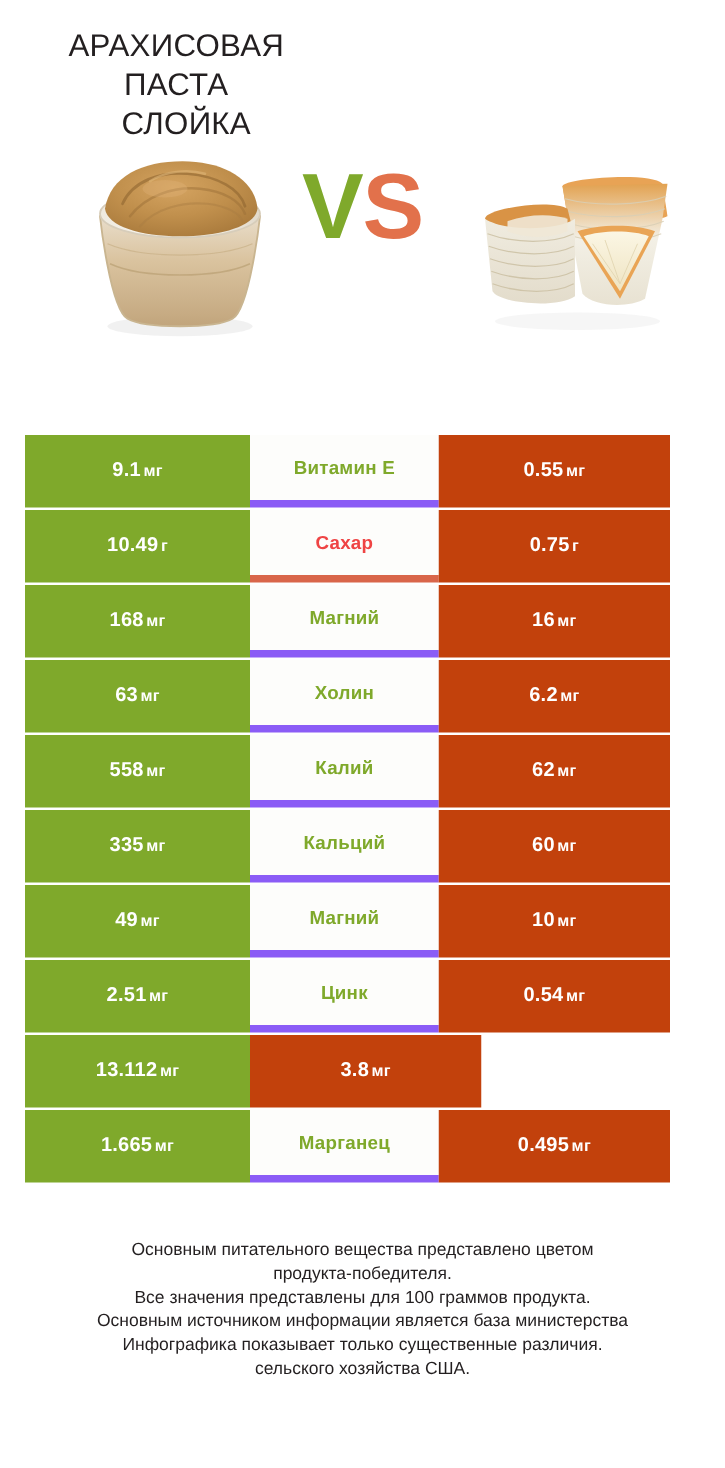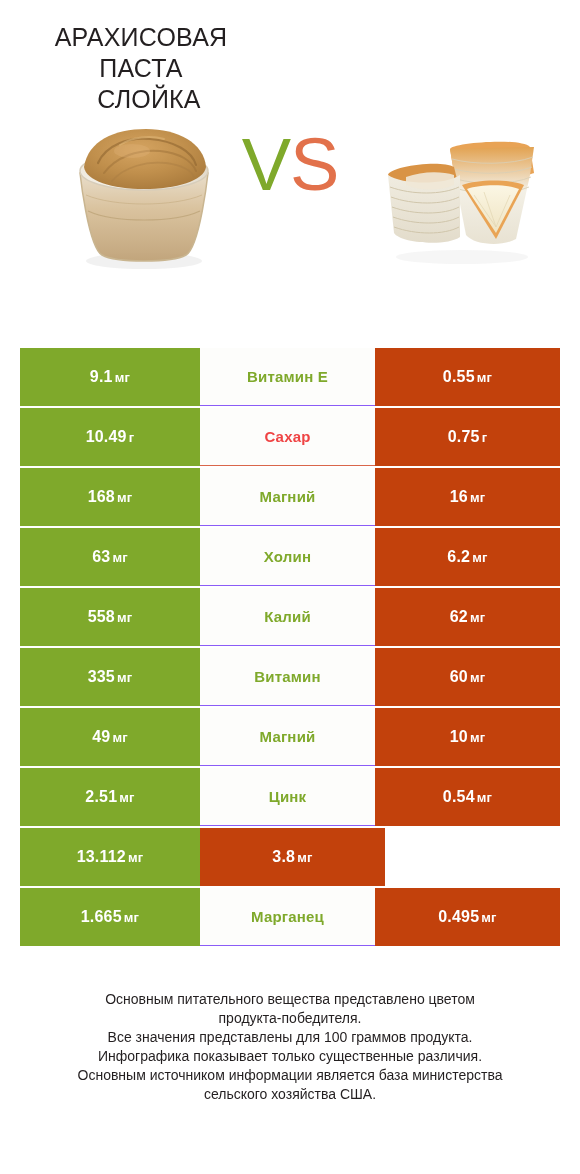"VS" .vs { font-weight: 400 -> 700 }
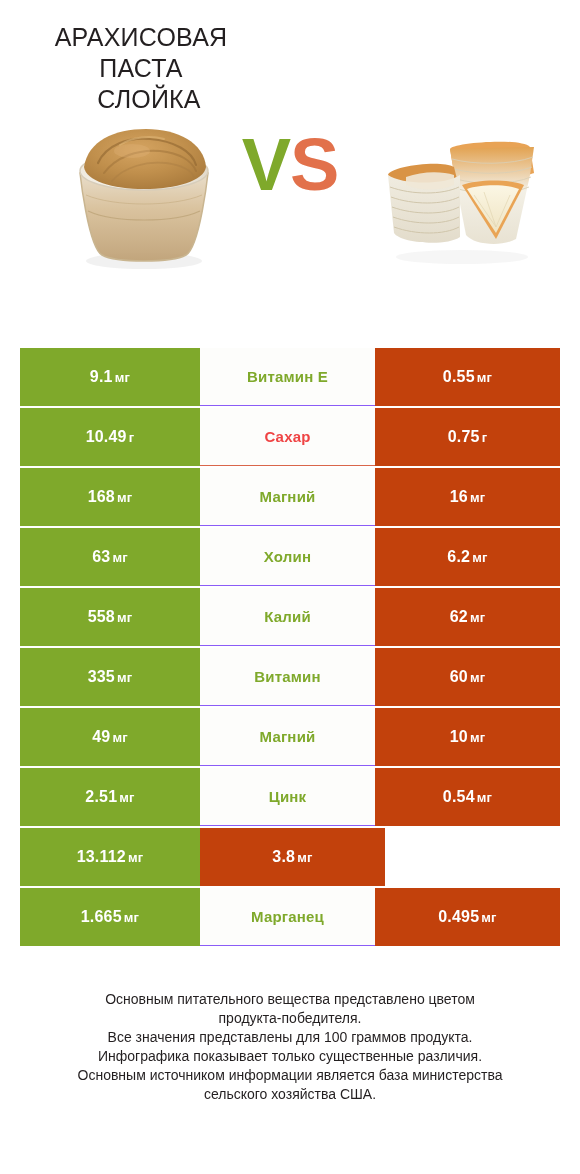"Витамин Е" .cell-mid { border-bottom: 1px solid #8b5cf6 -> 6px solid #8b5cf6; width: 175px -> 151px }
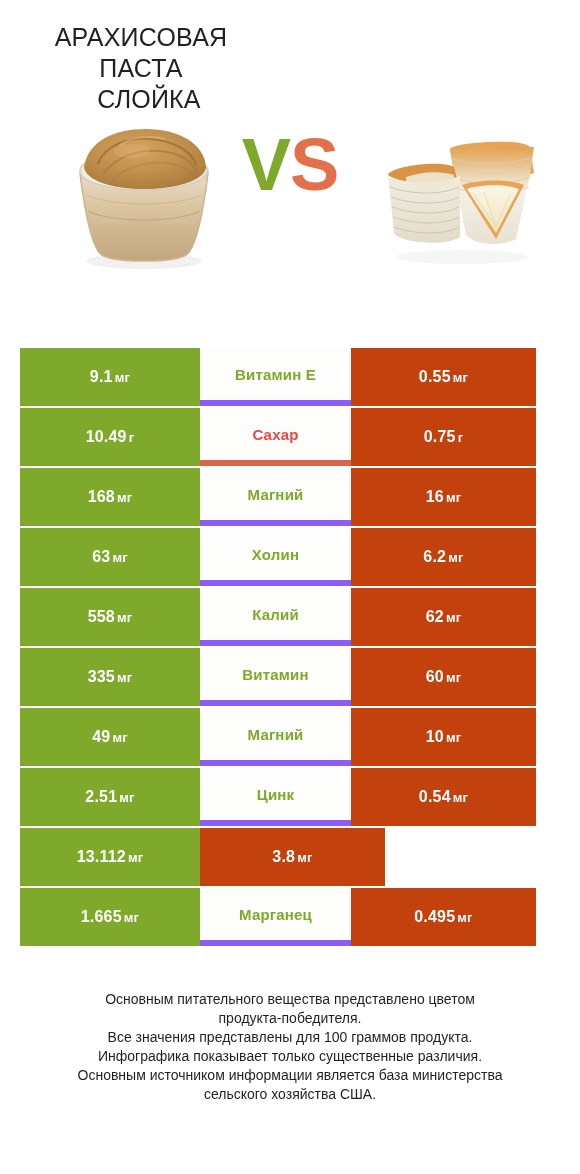"Витамин" span.label { text: Витамин -> Кальций }
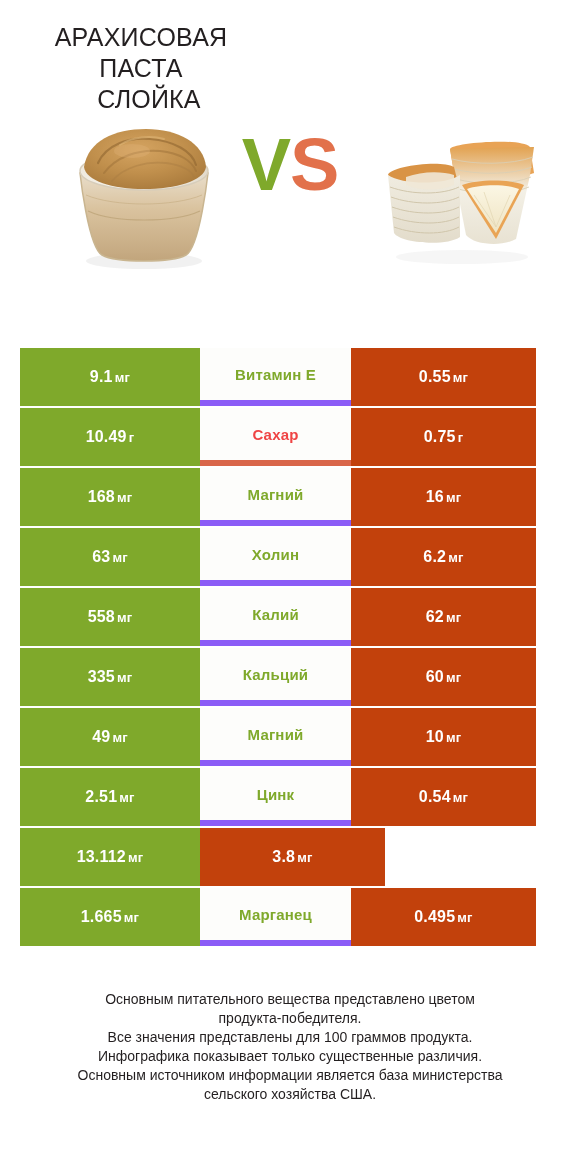"Инфографика показывает только" p { order: before "Основным источником информации является" -> after "Основным источником информации является" }
